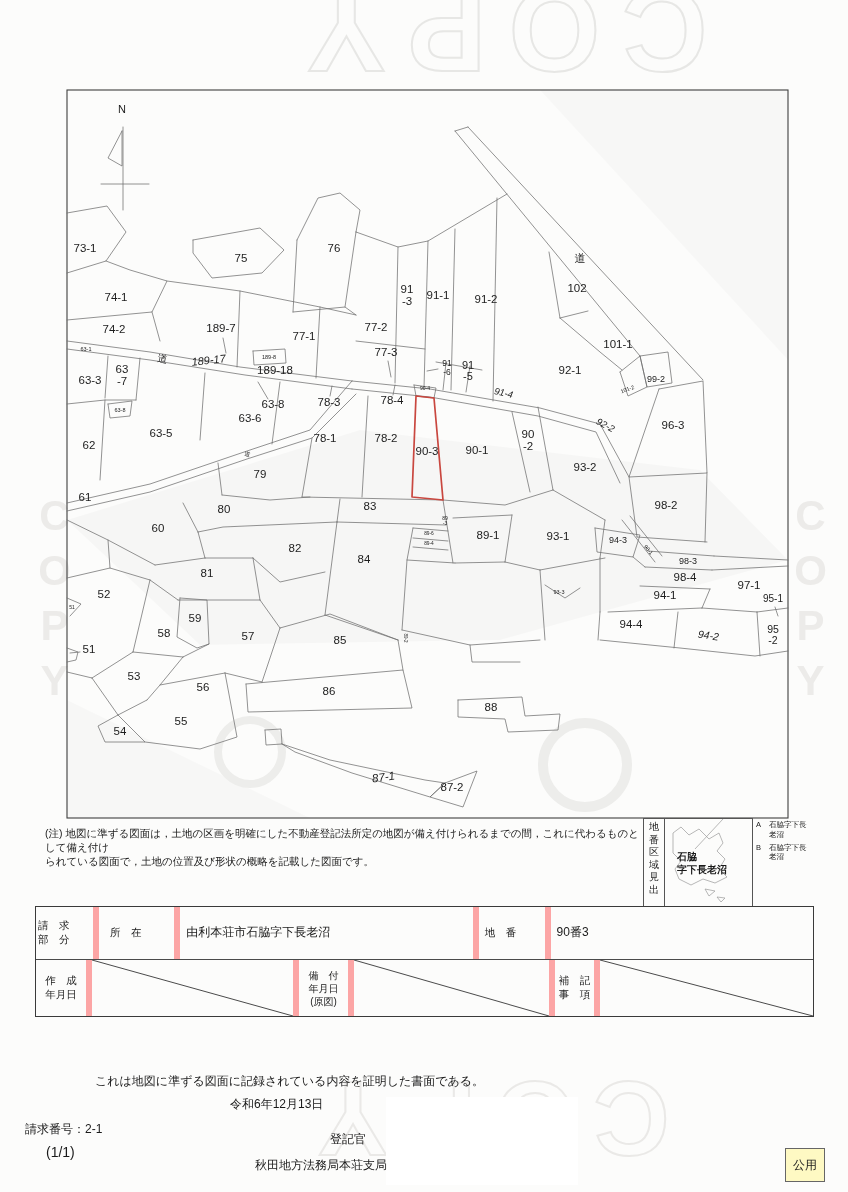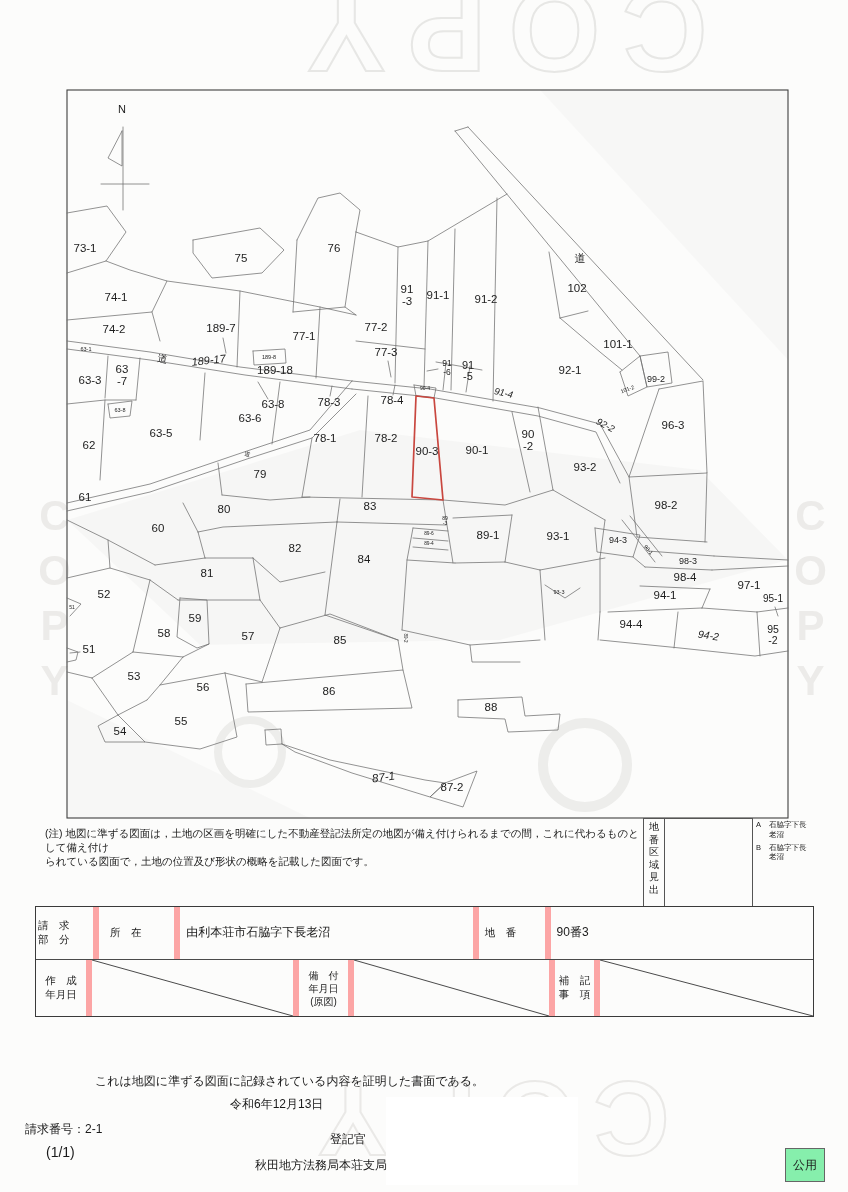"石脇" div.lmap { html: none -> <div> <svg> <path></path> <line></line> </svg> <div>石脇 字下長老沼</div> </div> }
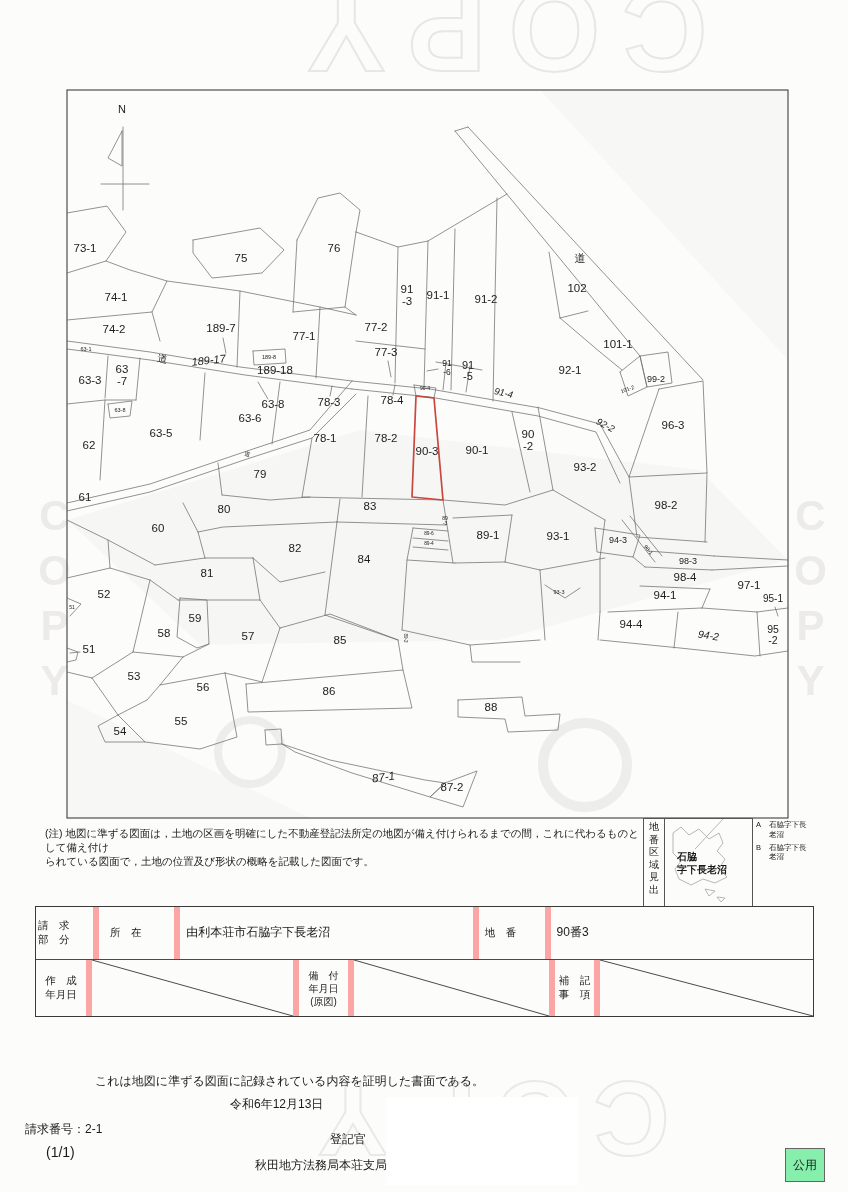"公用" .stamp { background: #86efac -> #fef9c3 }
